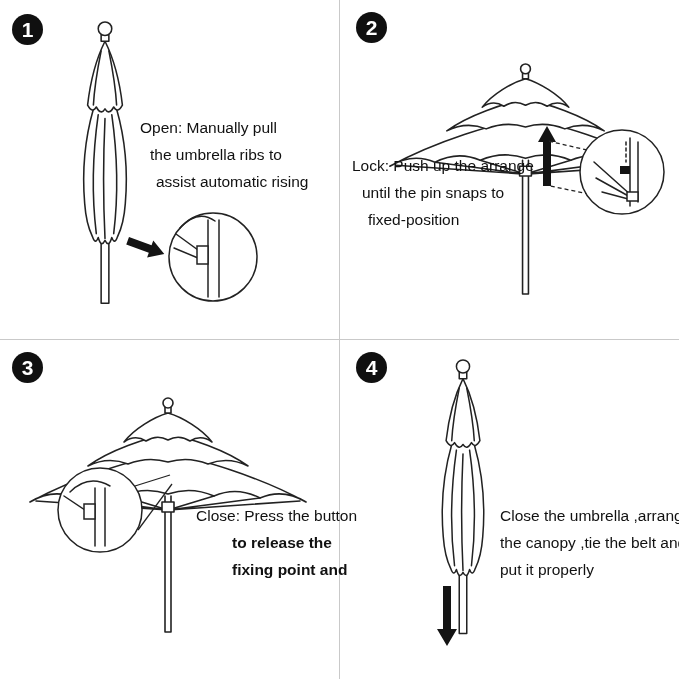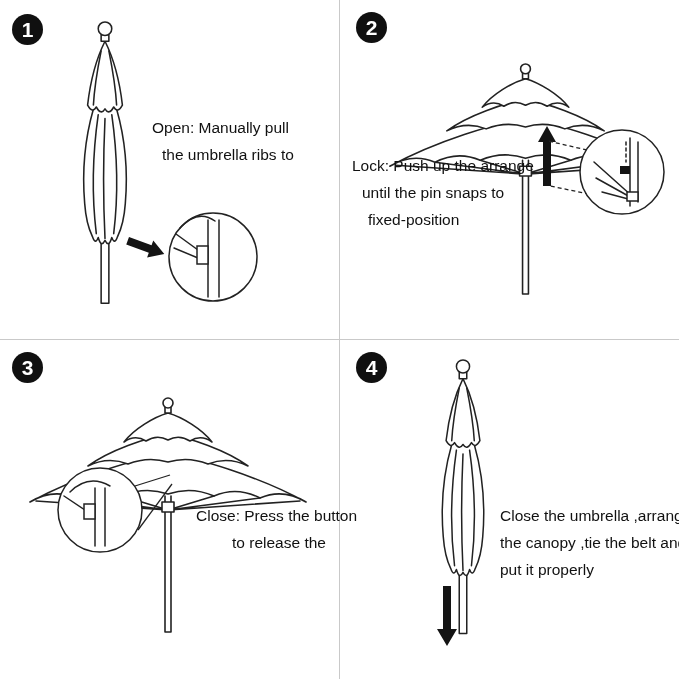"Open: Manually pull" div.caption { left: 152px -> 140px }
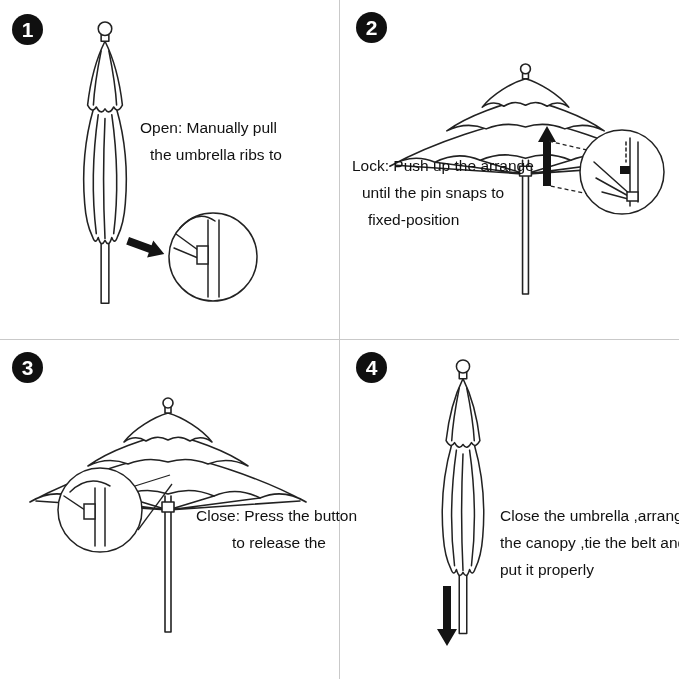"assist automatic rising" div.line { html: none -> <div>assist automatic rising</div> }
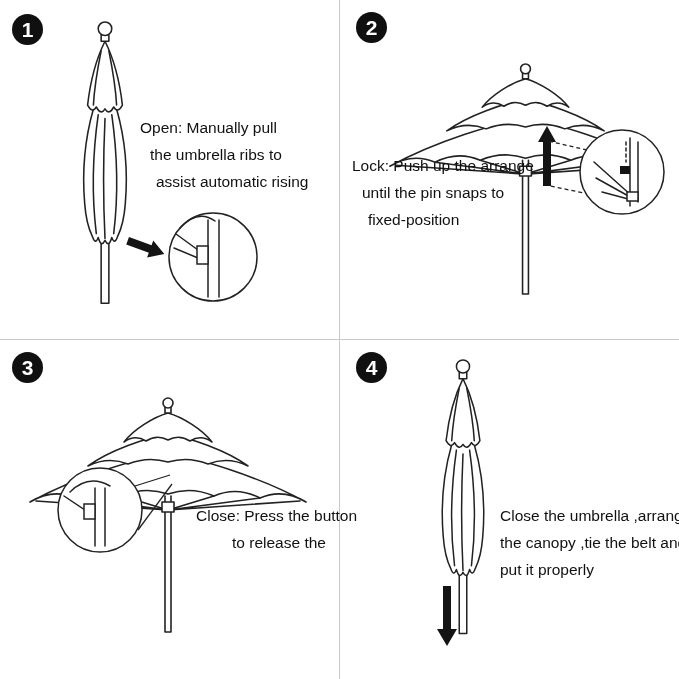"to release the" .ind-l { font-weight: none -> bold }
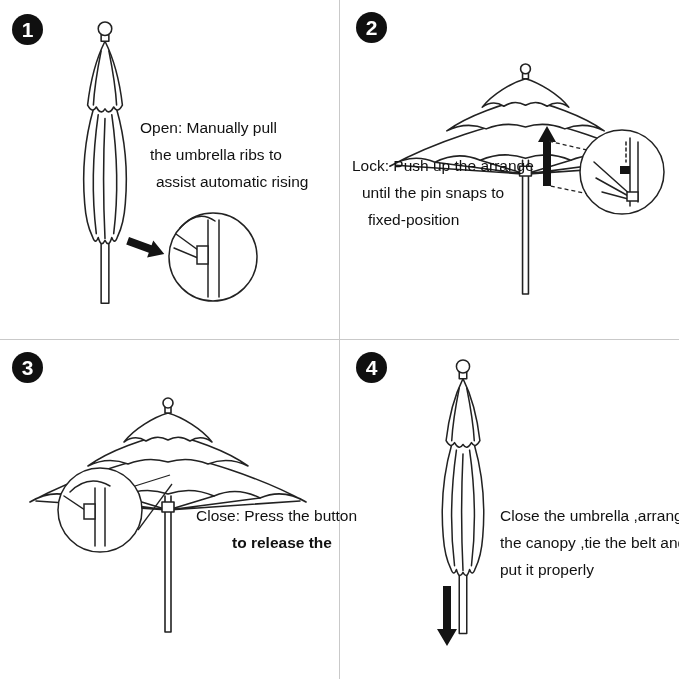"fixing point and" div.line { html: none -> <div>fixing point and</div> }
